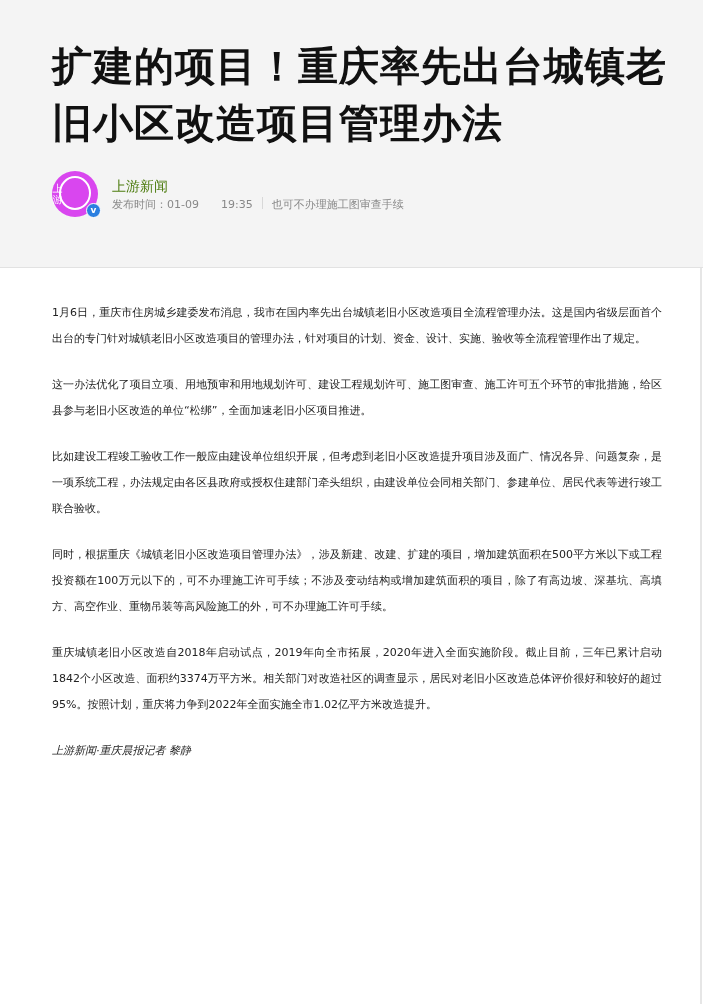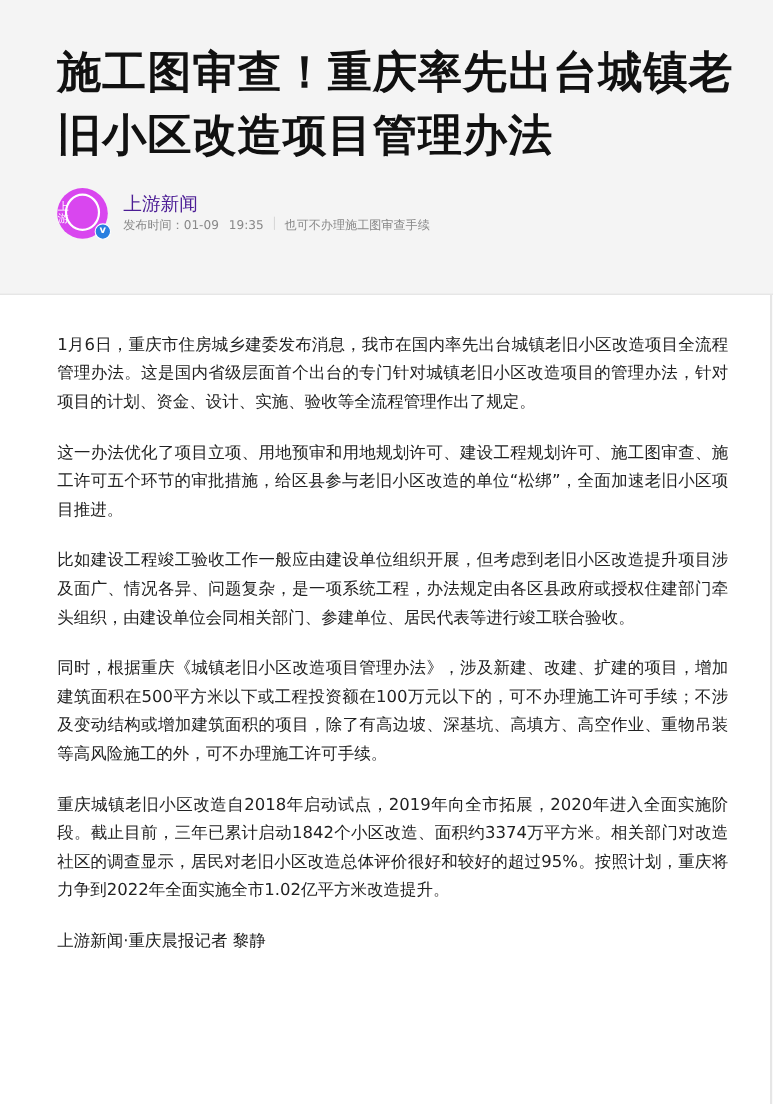"施工图审查！重庆率先出台城镇老旧小区改造项目管理办法" h1.title { text: 施工图审查 -> 扩建的项目 }
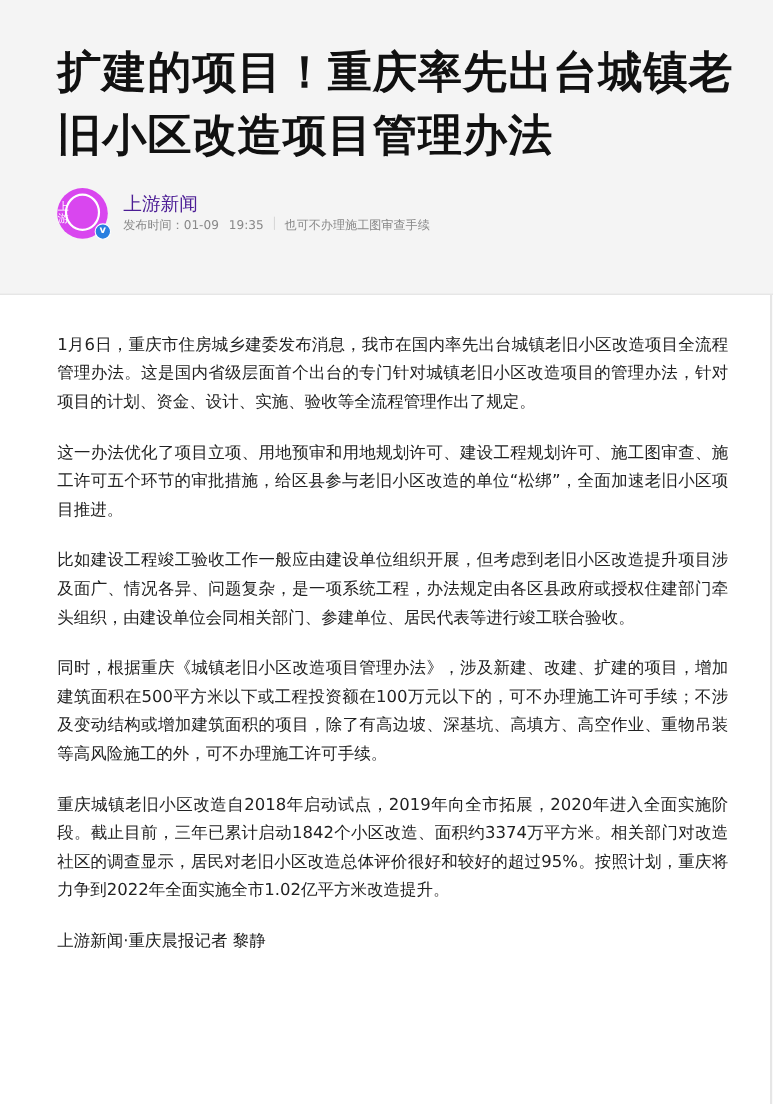"上游新闻" .author-name { color: #4c1d95 -> #4d7c0f; font-size: 17px -> 14px }
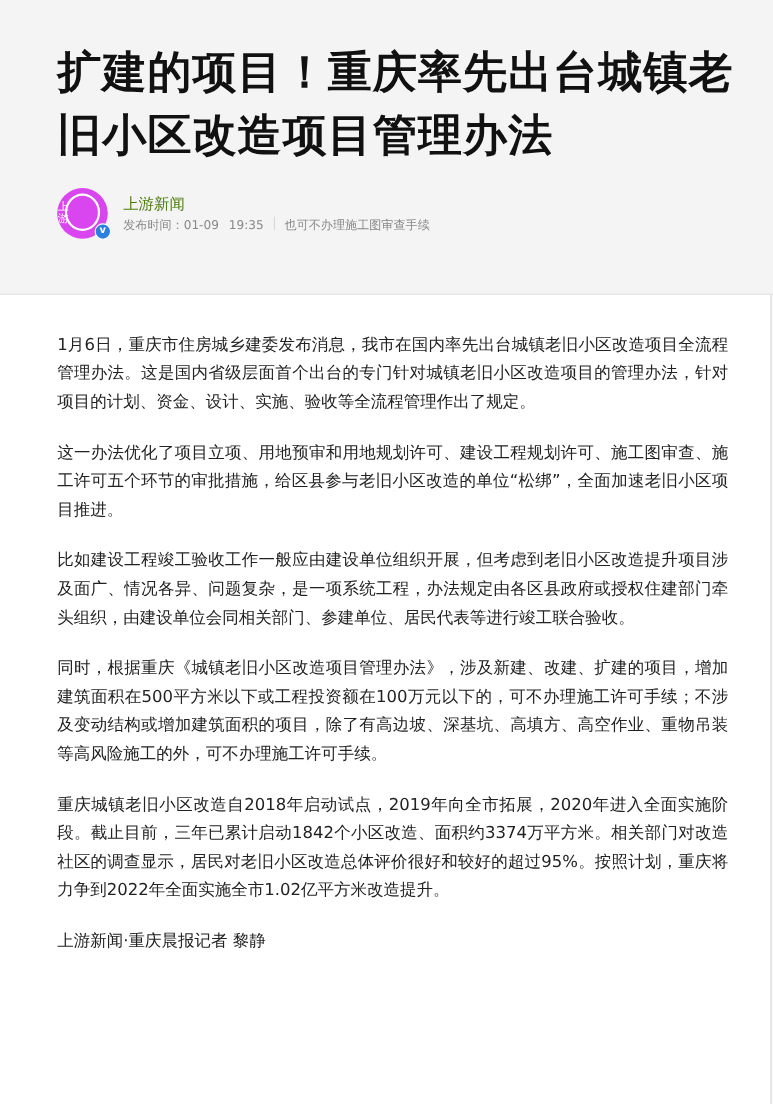"19:35" .meta .time-part { margin-left: 9px -> 22px }
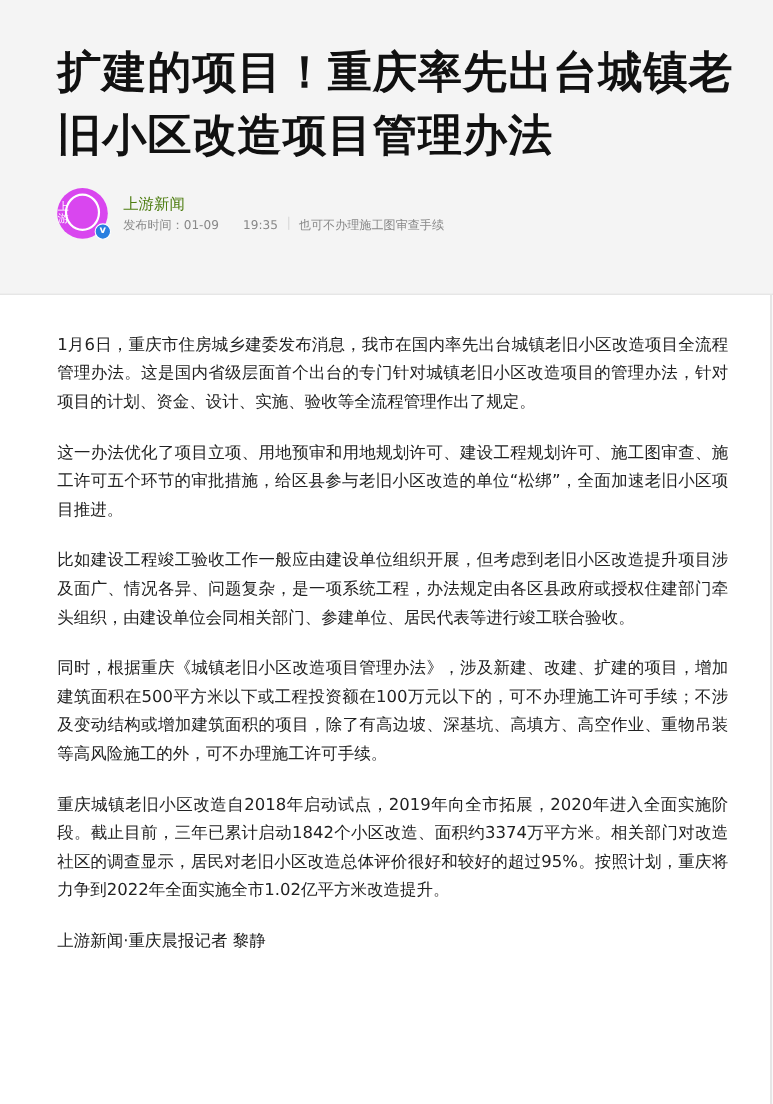"1月6日，重庆市住房城乡建委发布消息，我市在国内率先出台城镇老旧小区改造项目全流" .article p { font-size: 15px -> 11px }
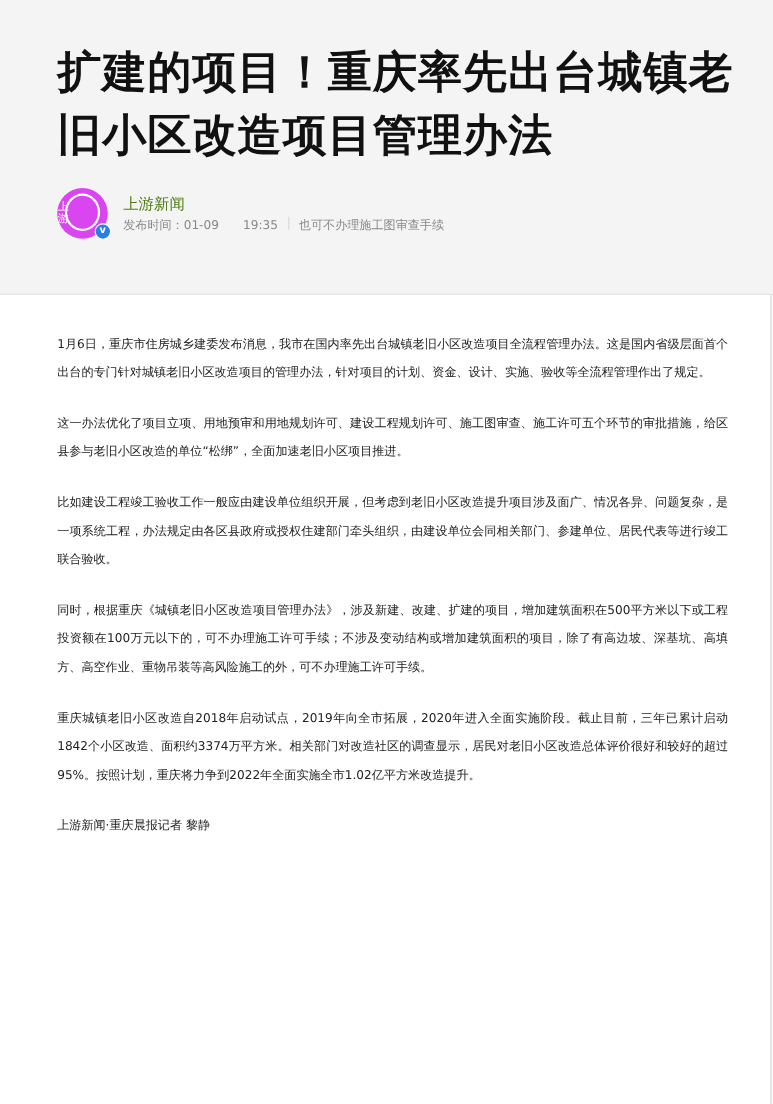"上游新闻·重庆晨报记者 黎静" .article p.byline { font-style: none -> italic }
